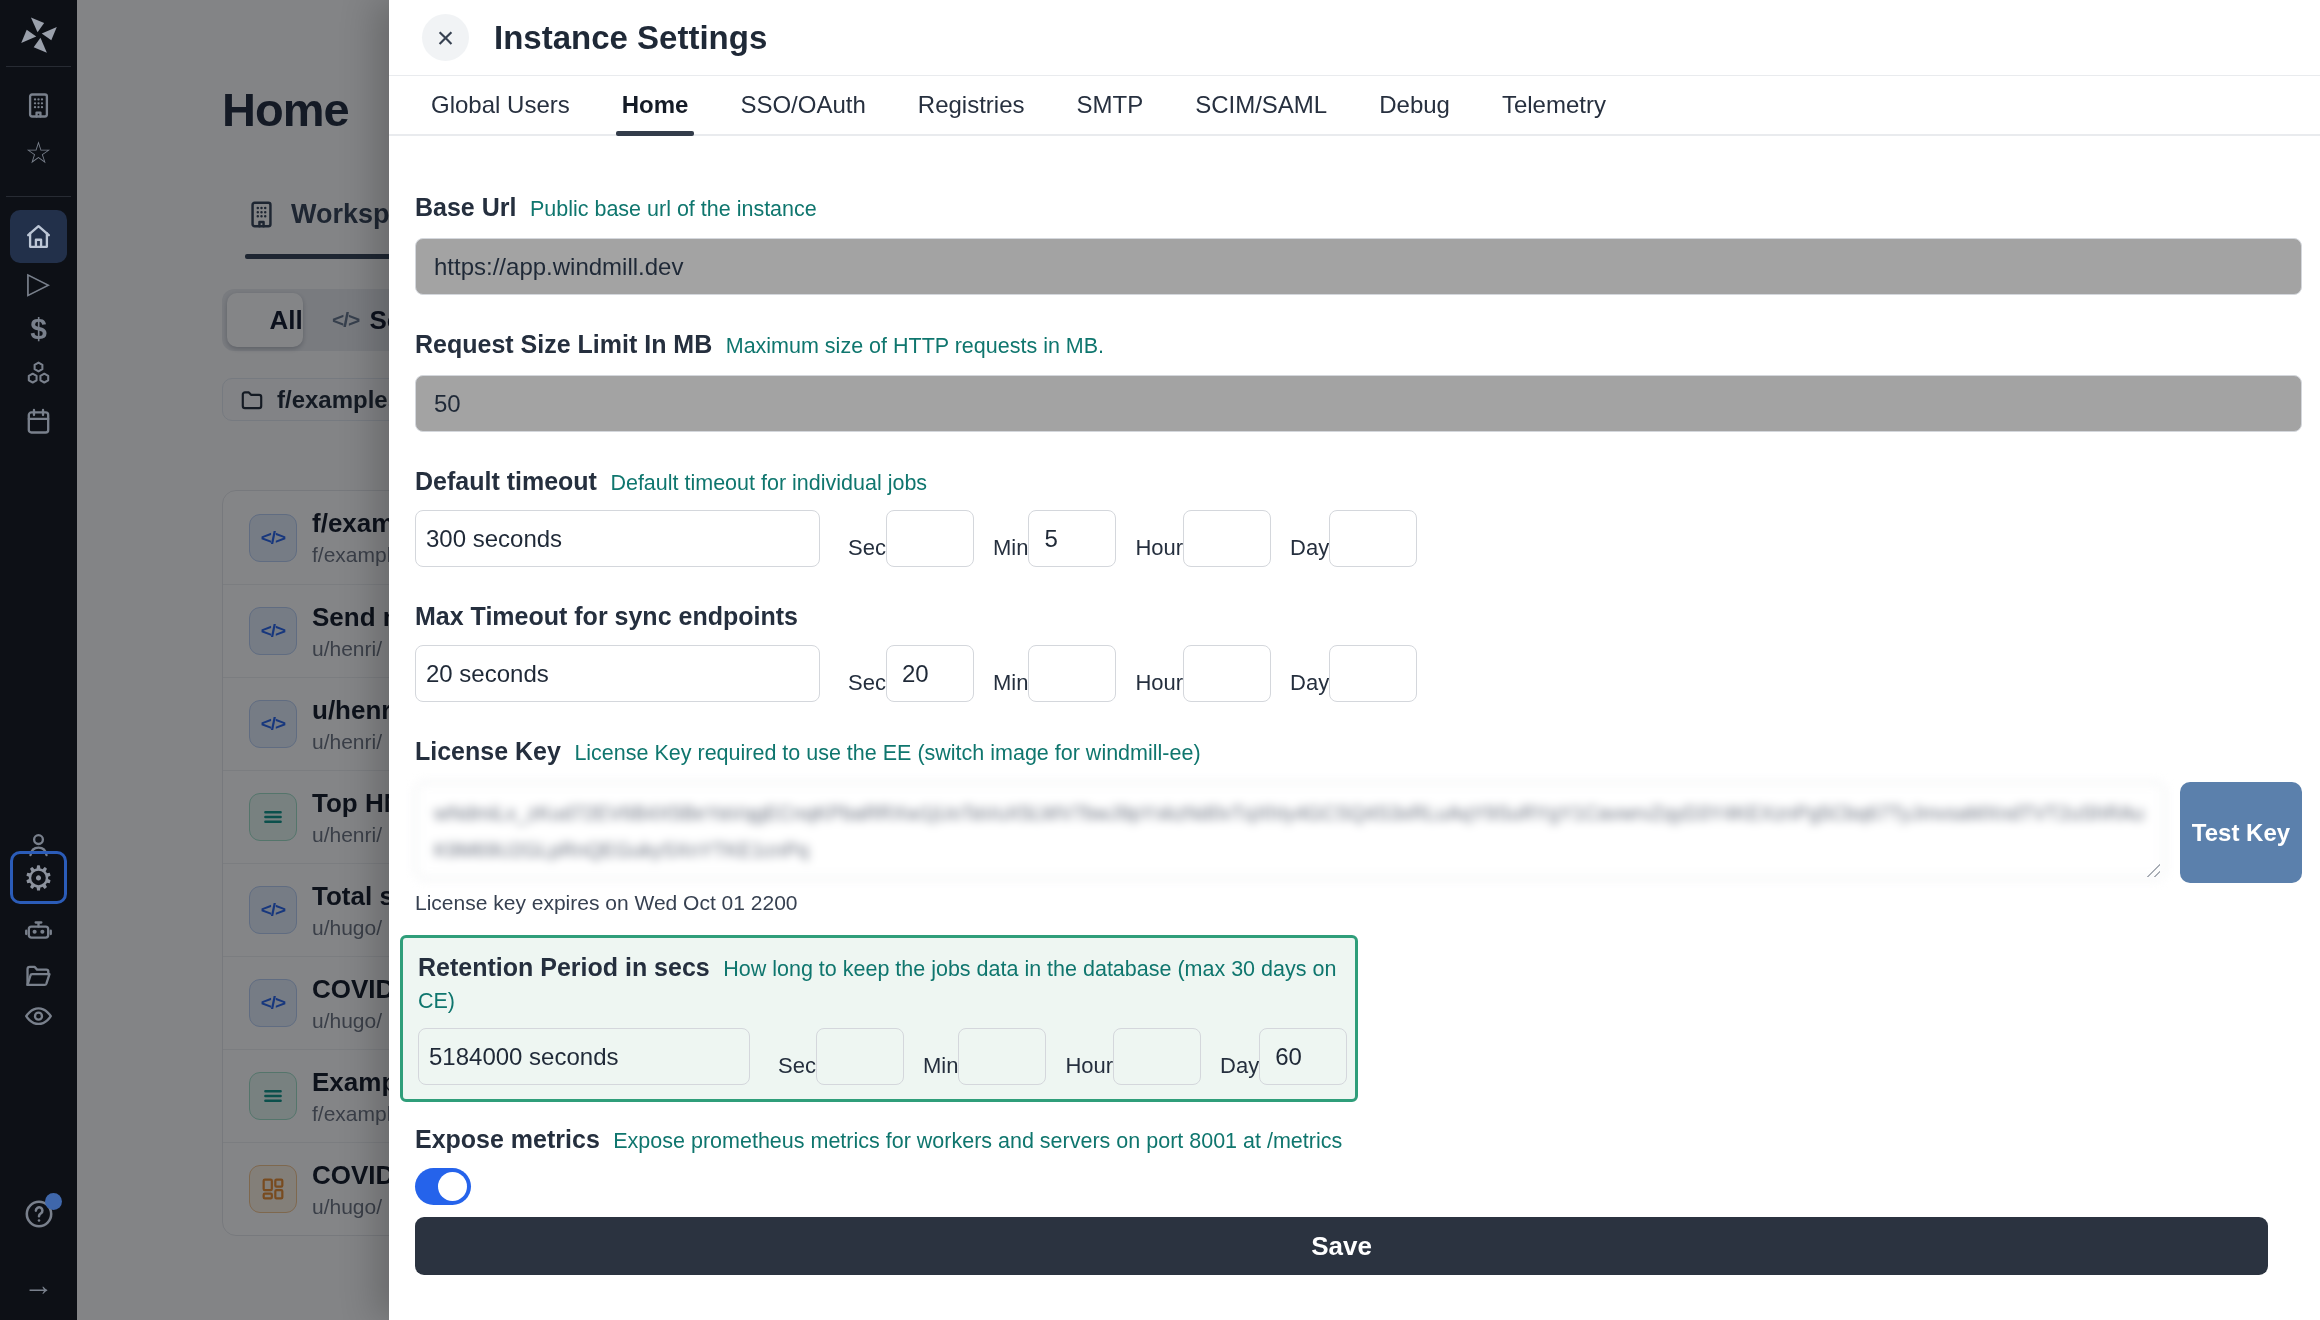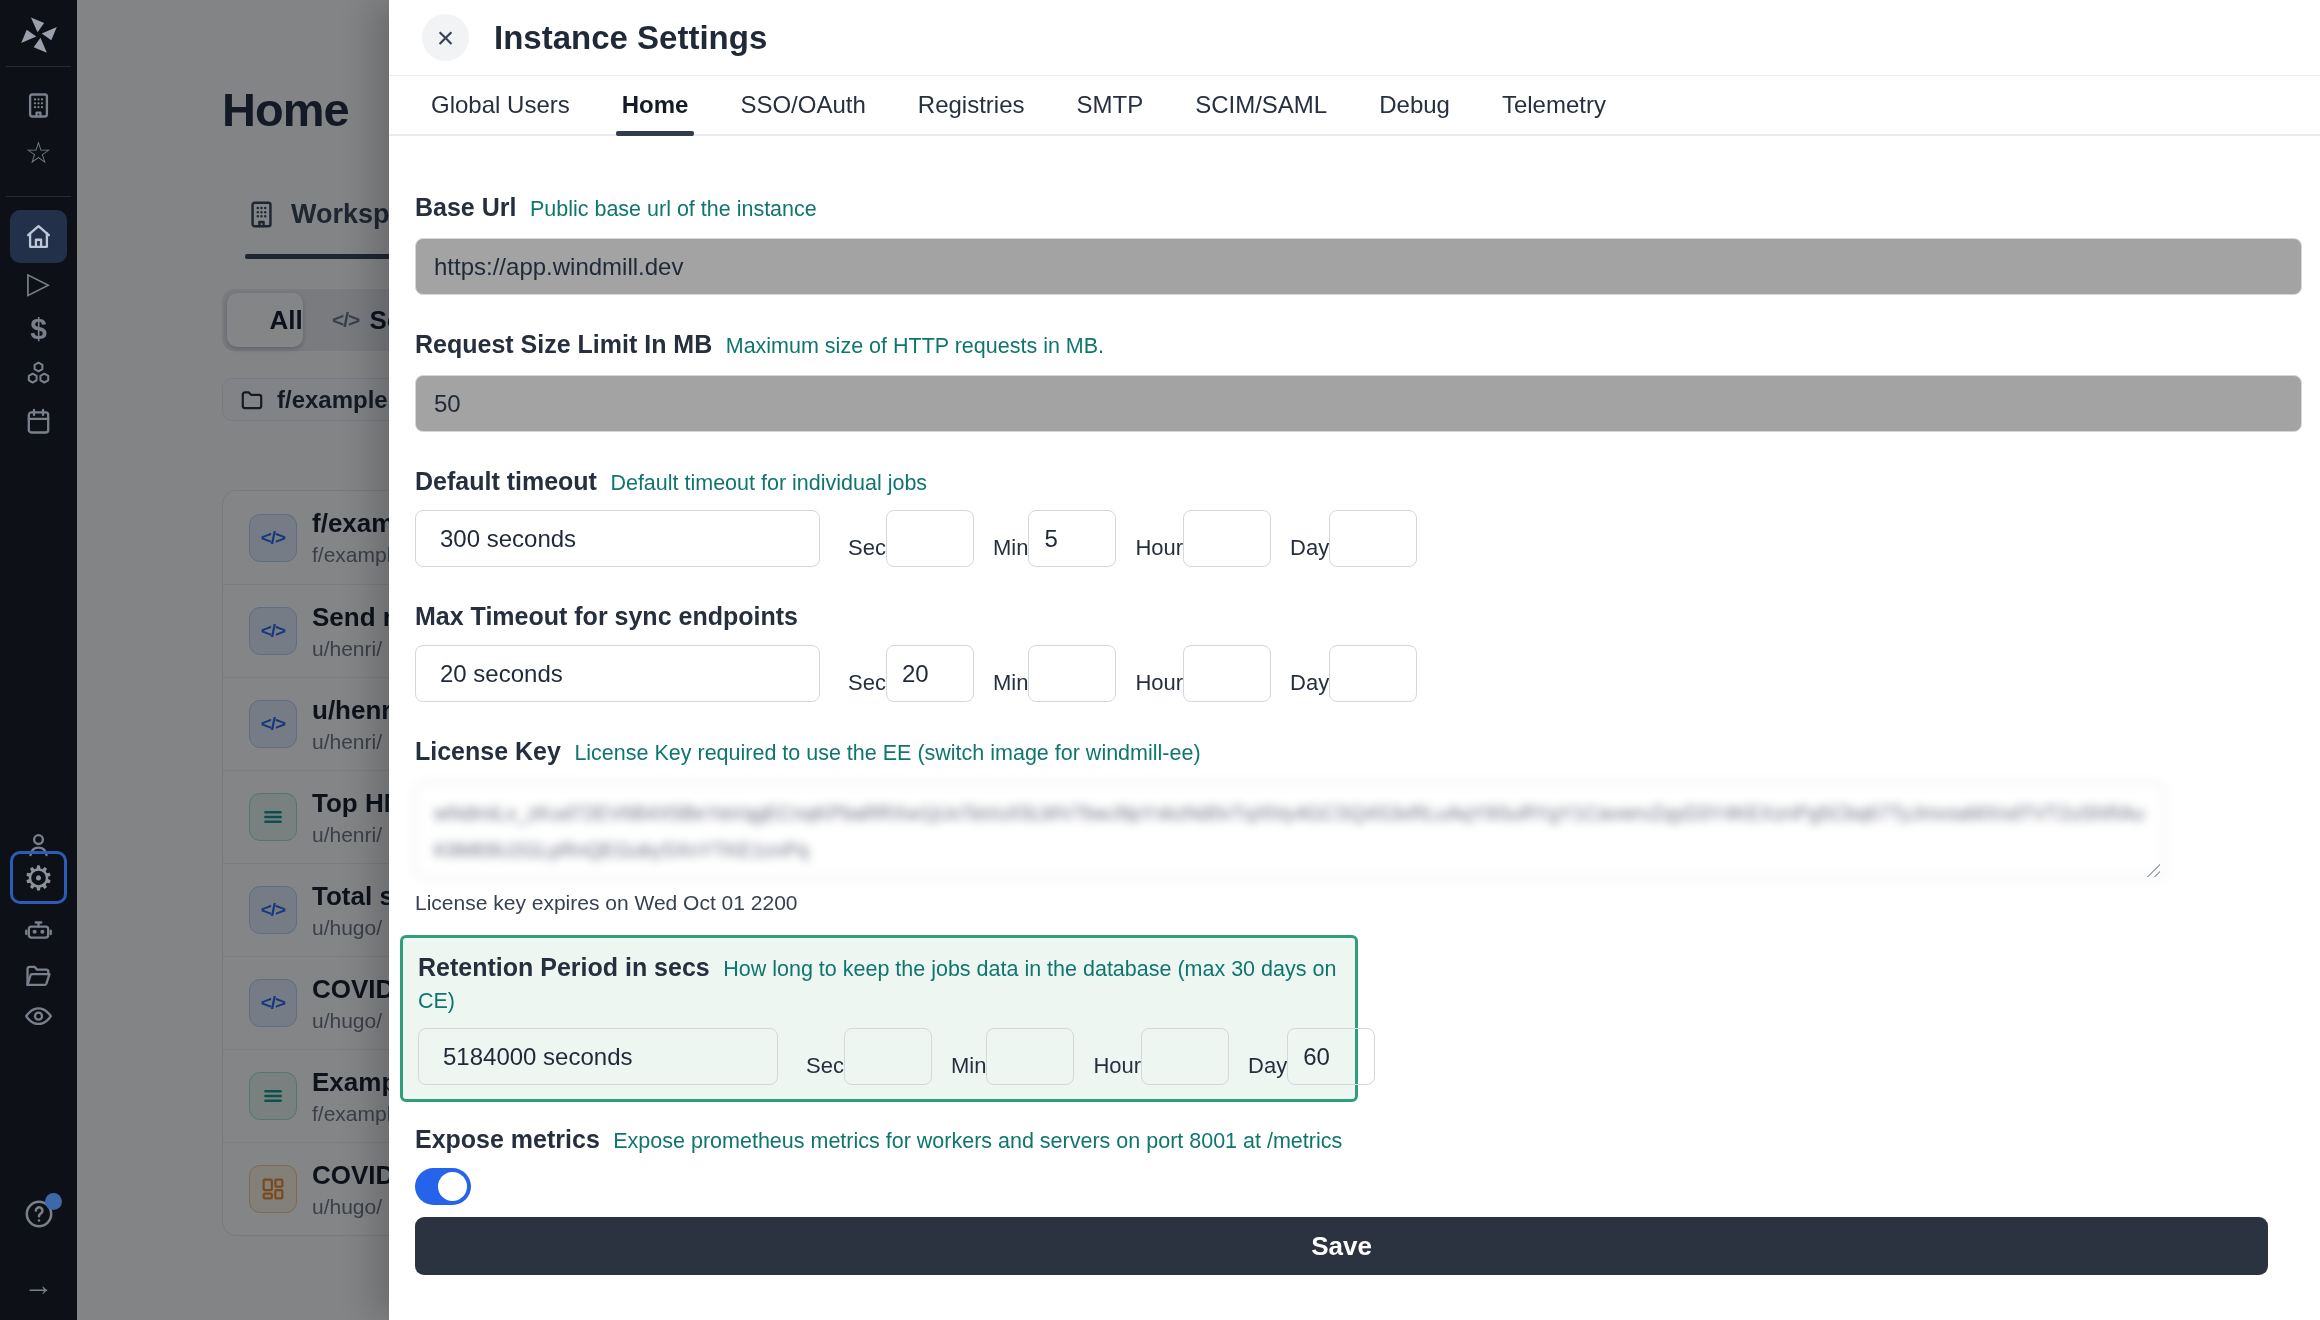"300 seconds" .time-main { padding: 0 24px -> 0 10px }
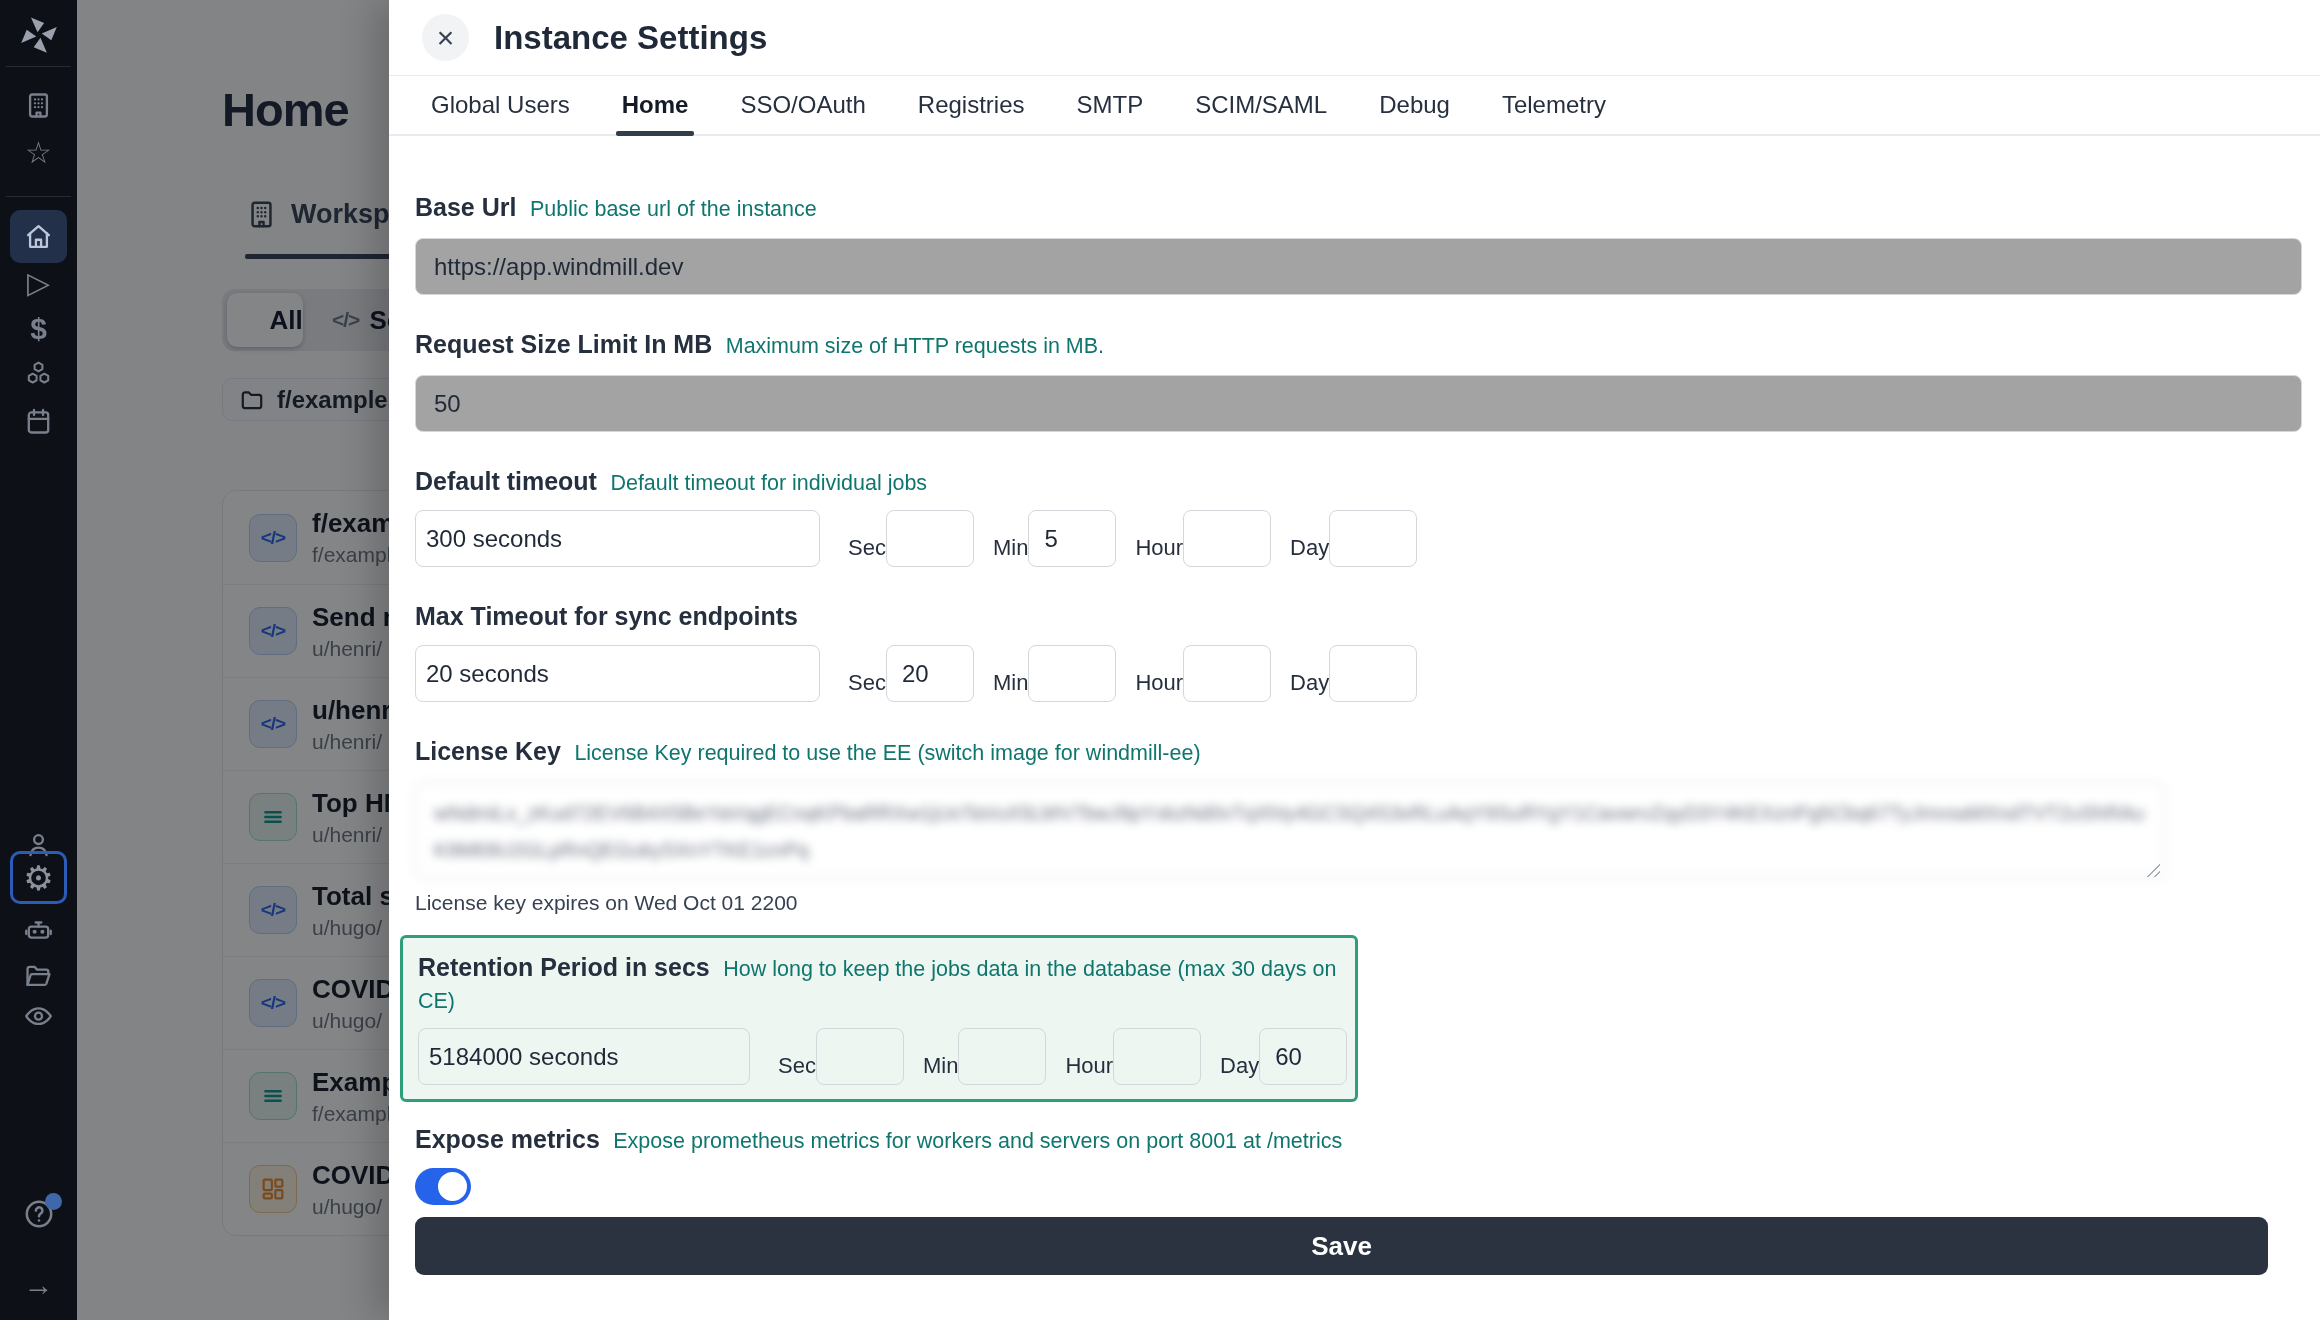"Test Key" button.test-key-btn { html: none -> <button>Test Key</button> }
